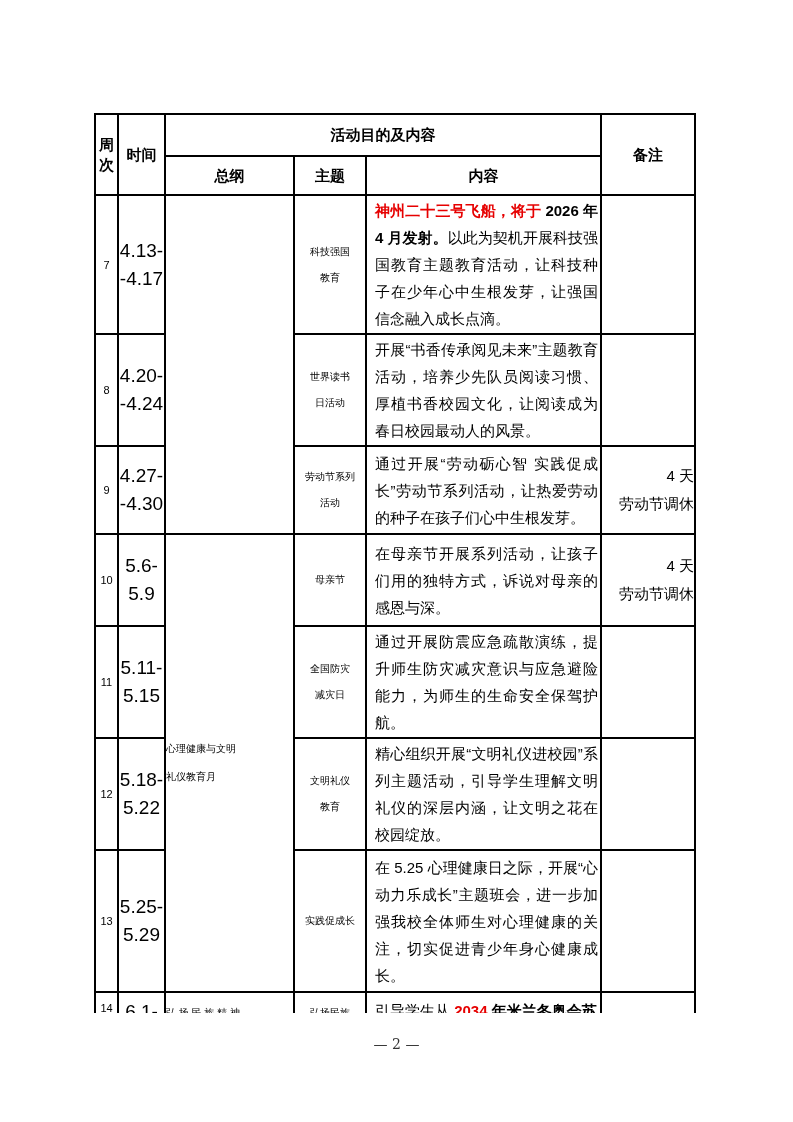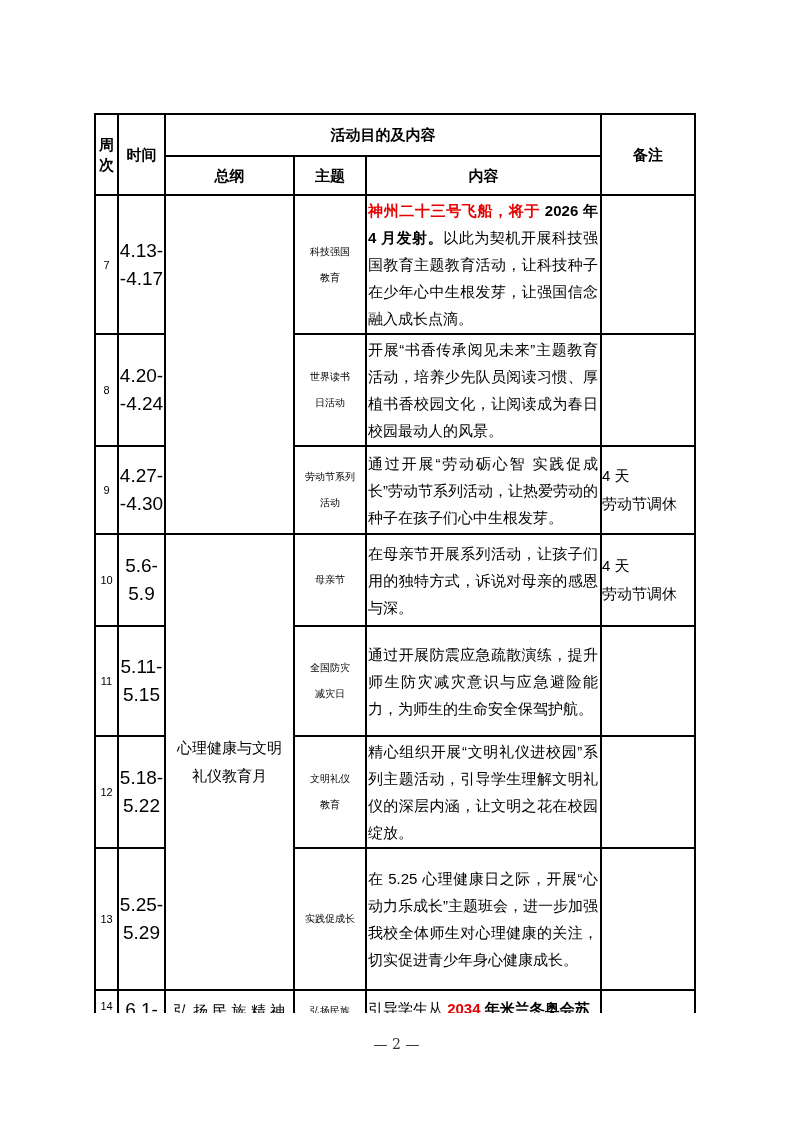"神州二十三号飞船，将于 2026 年 4" td.content { padding: 1px 2px 1px 1px -> 1px 2px 1px 8px }
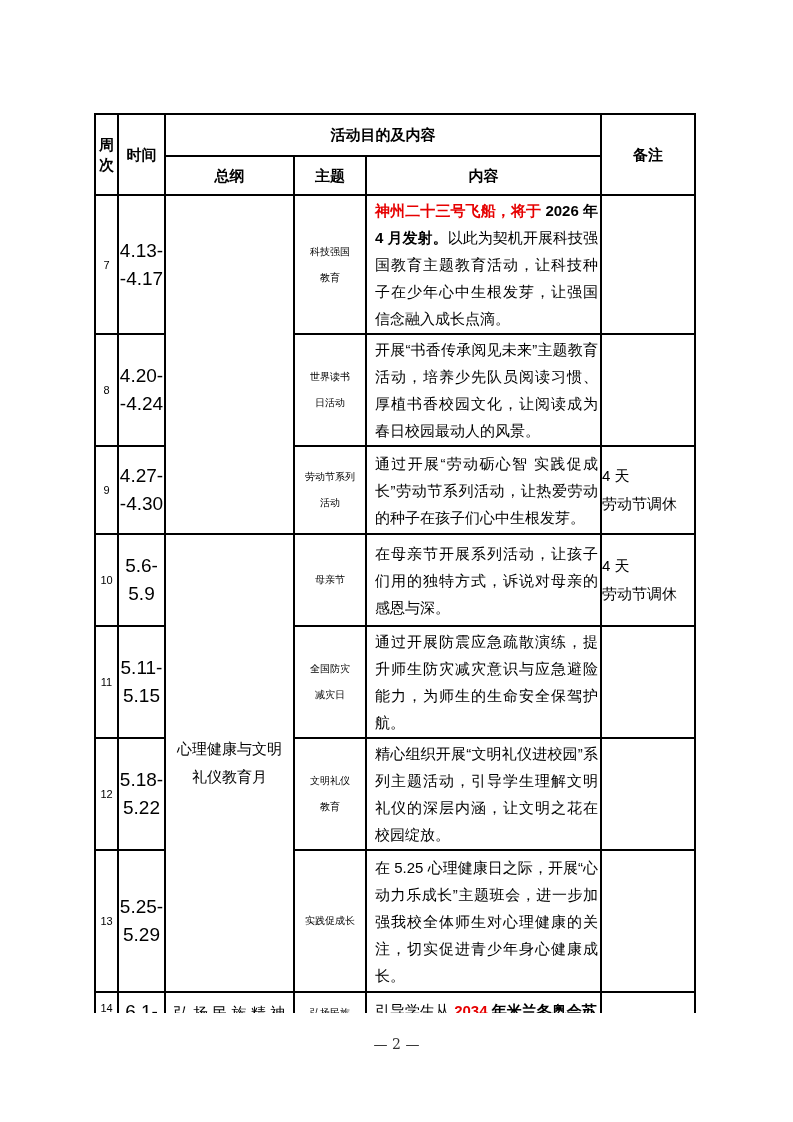"4 天" td.note { text-align: left -> right }
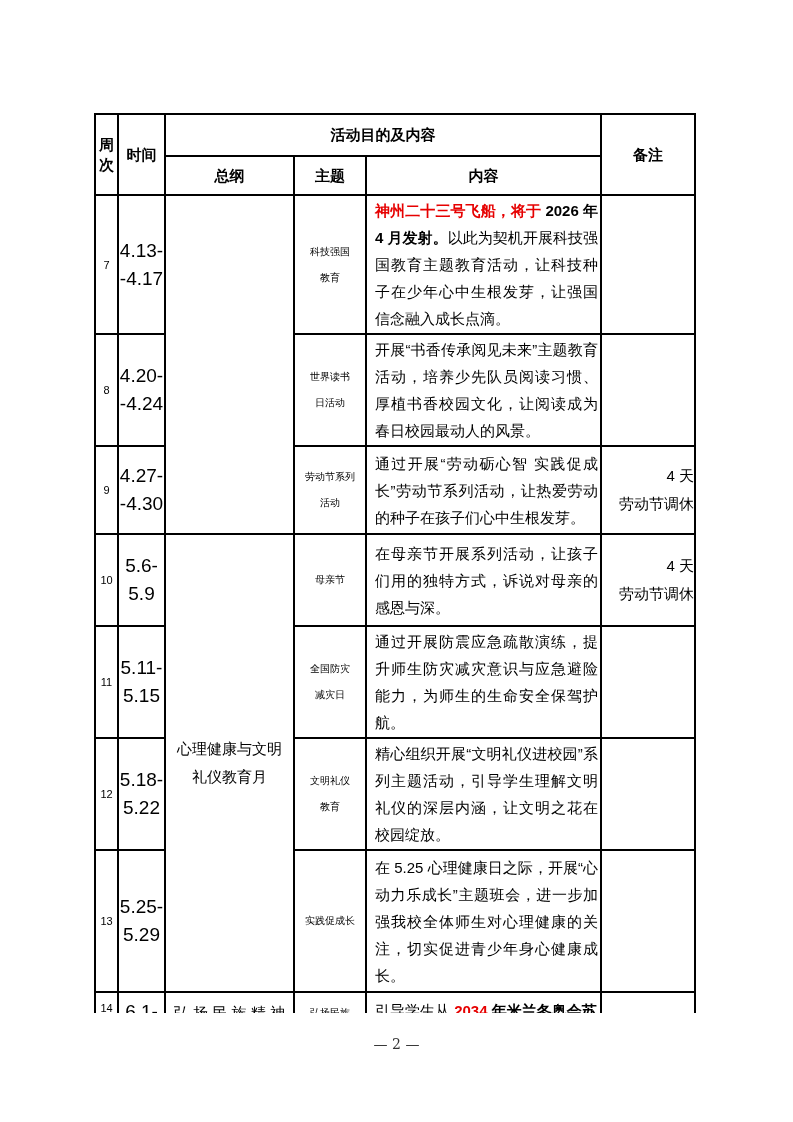"心理健康与文明" td.outline { font-size: 15px -> 10px; text-align: center -> none }
